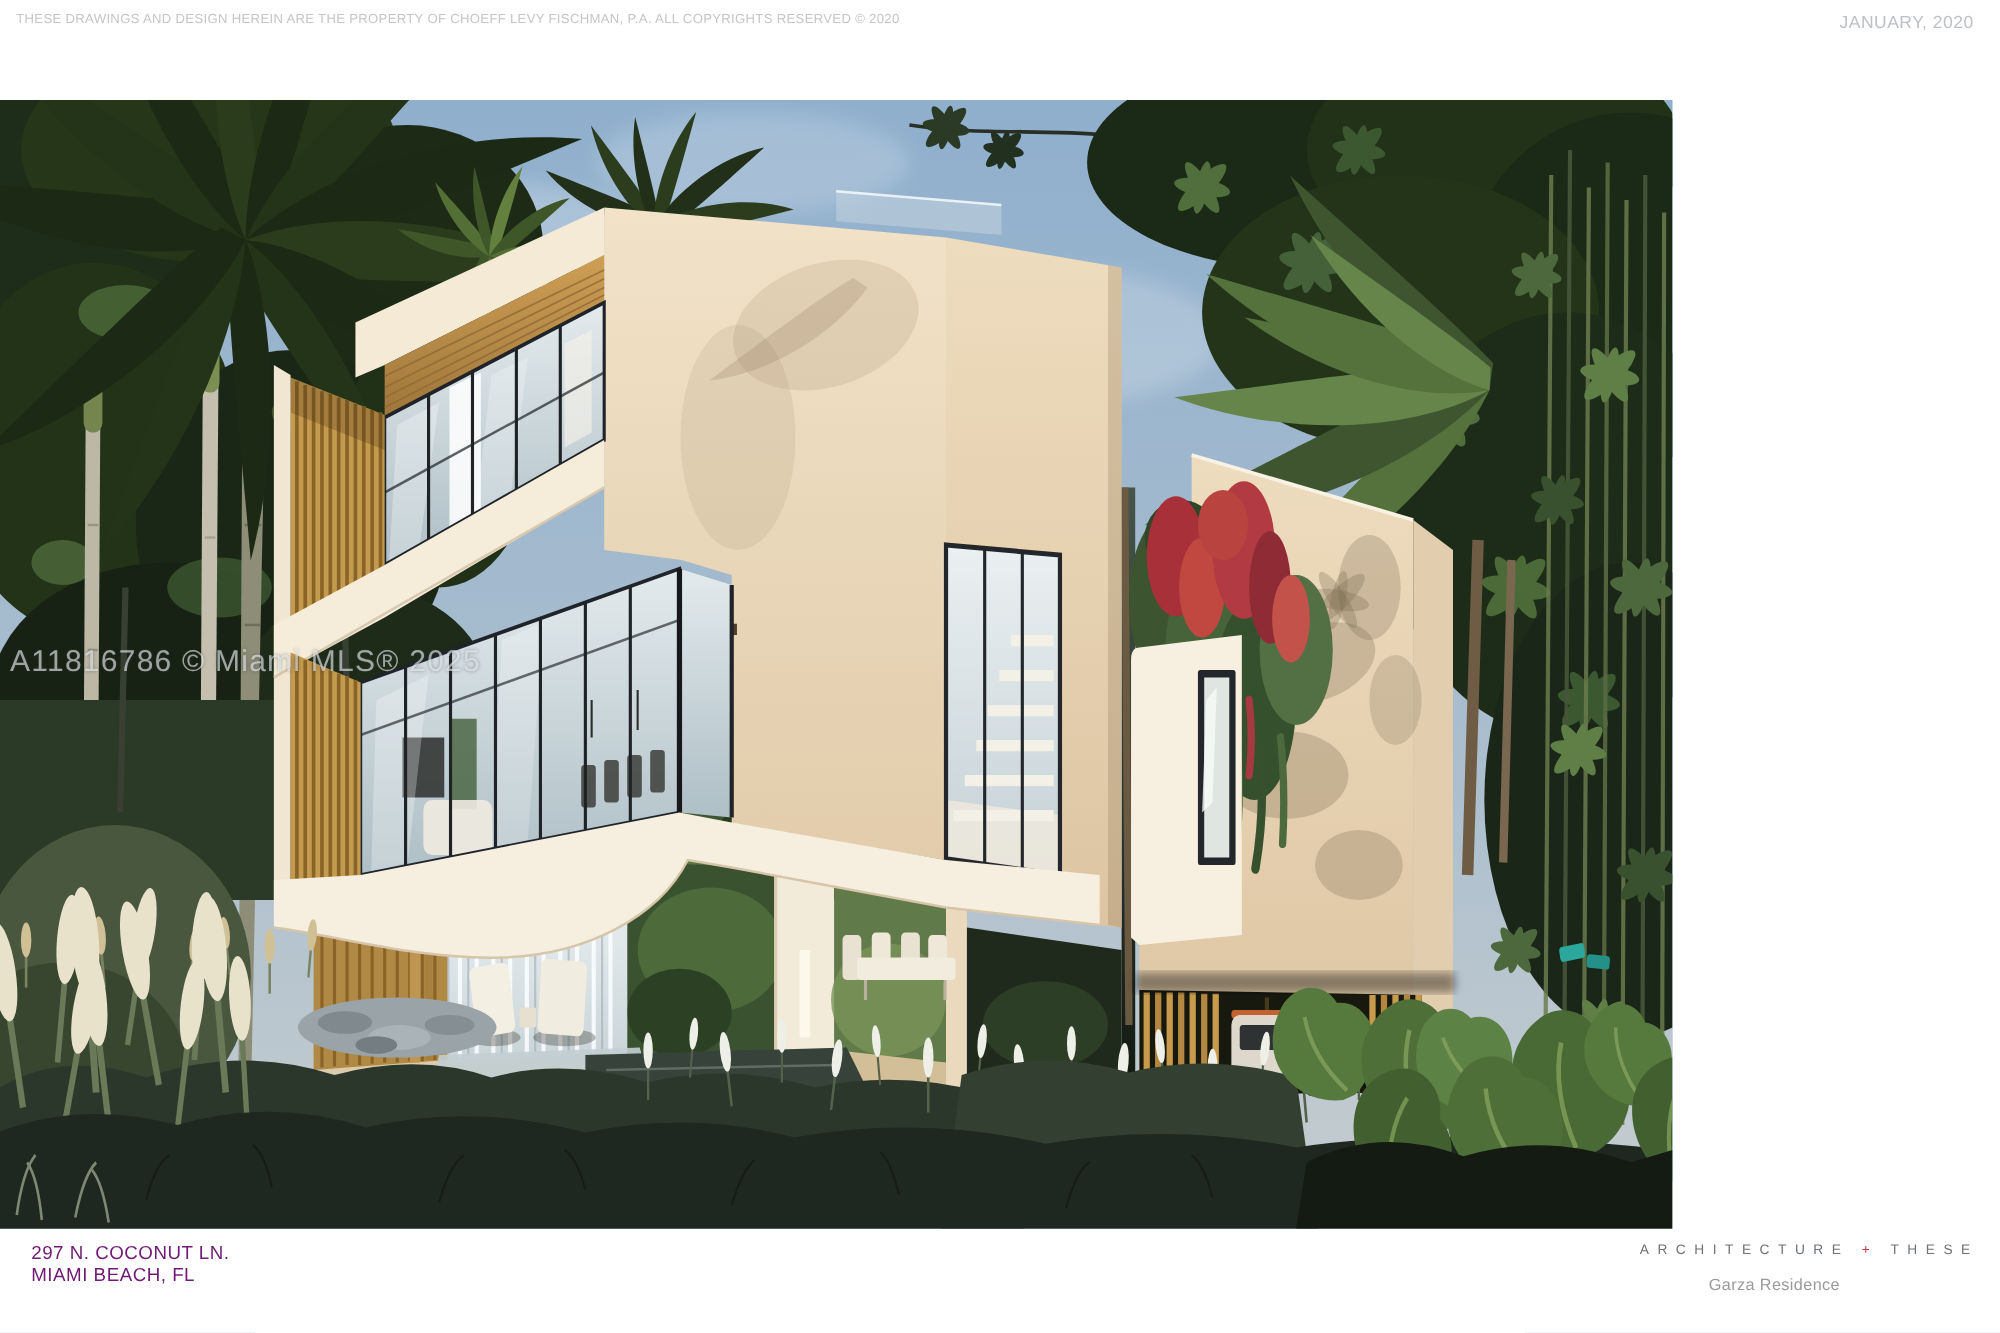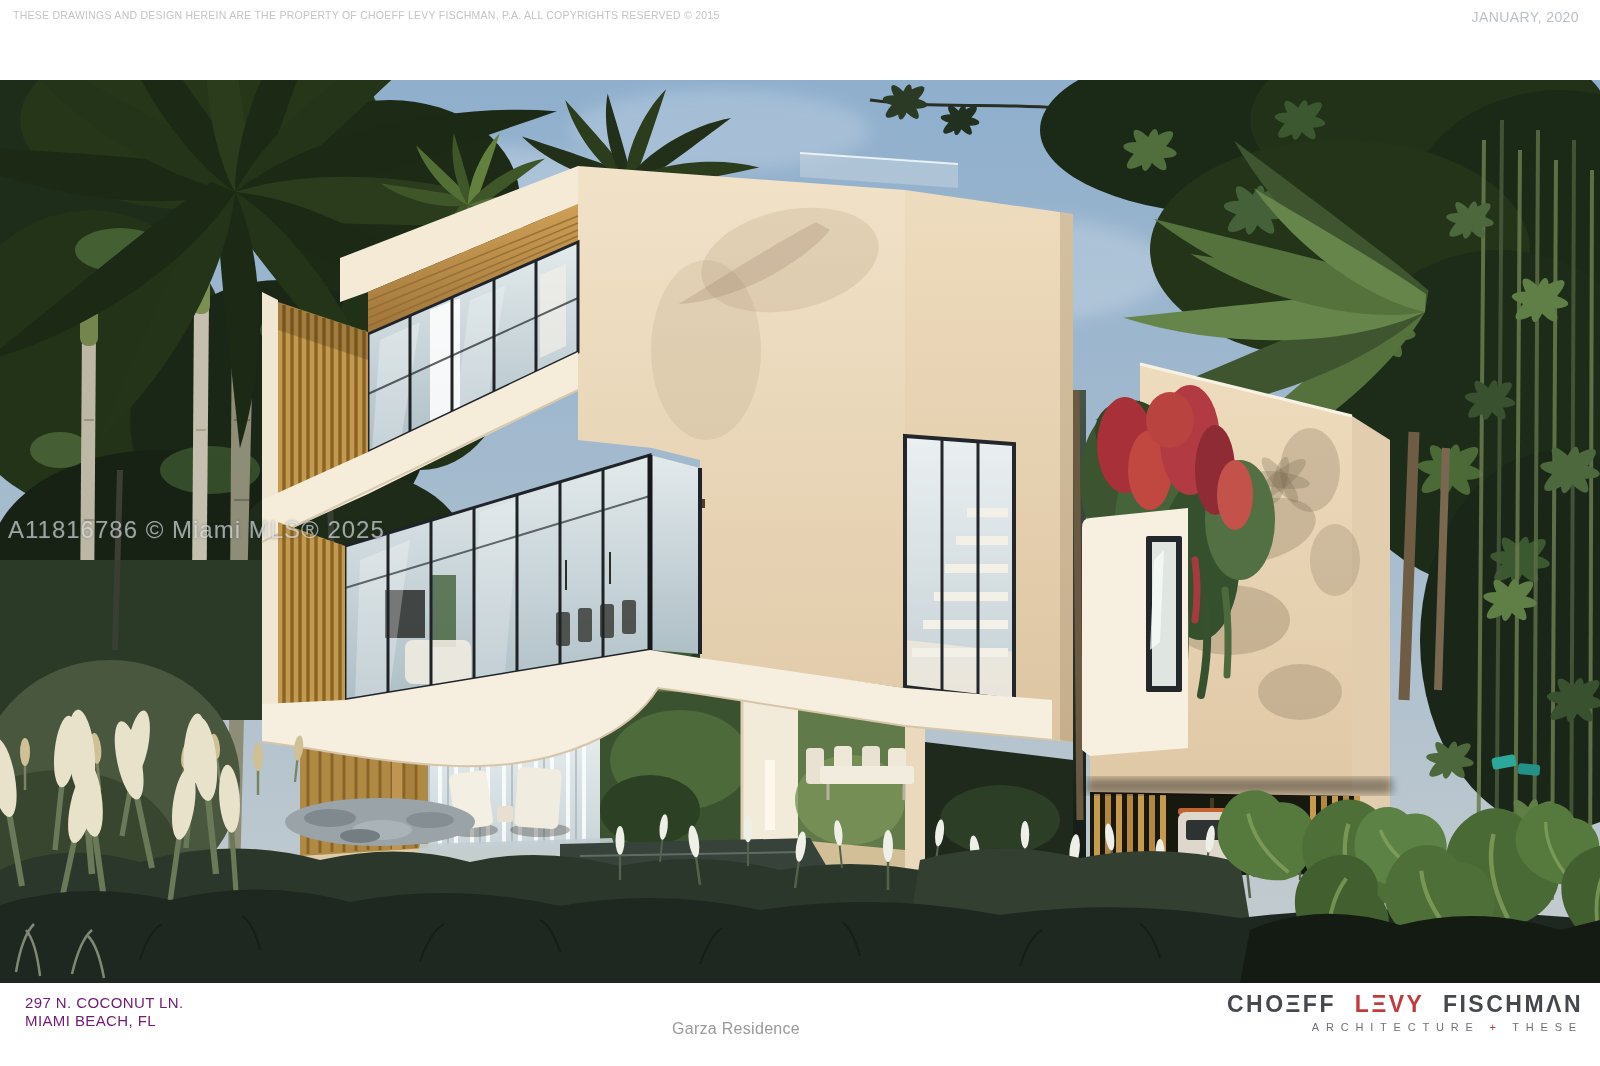"THESE DRAWINGS AND DESIGN HEREIN" div.hdr-left { text: 2015 -> 2020 }
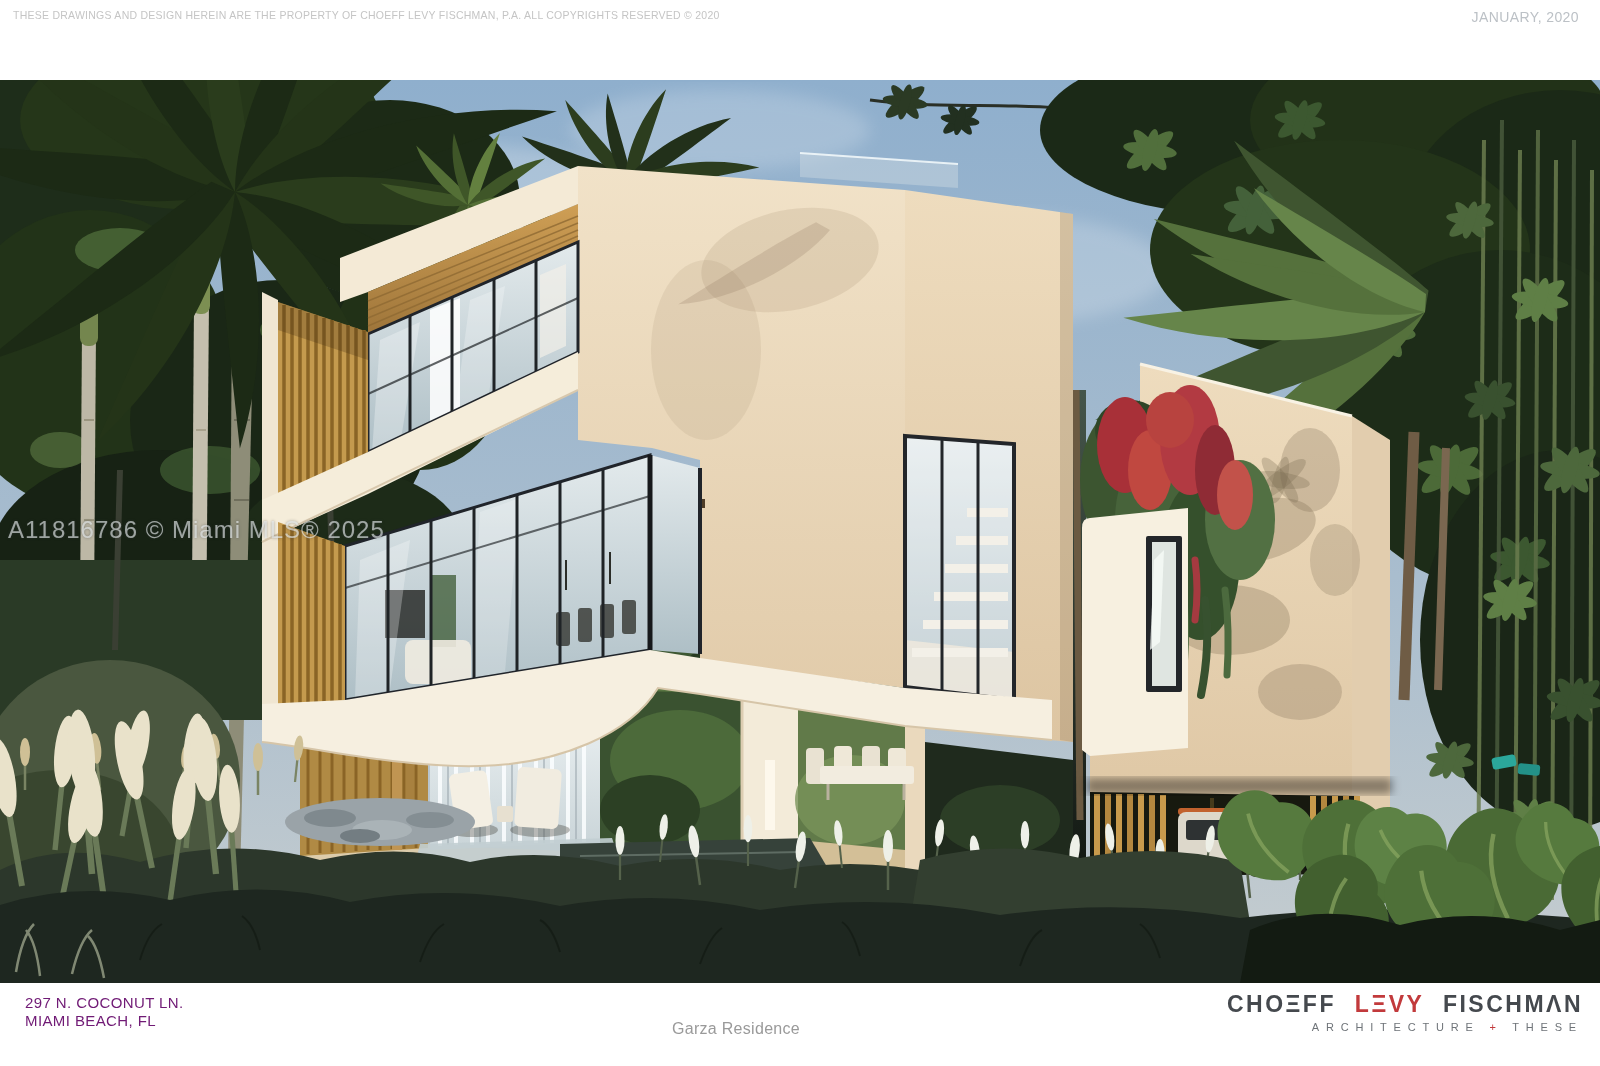"A11816786 © Miami MLS® 2025" .render { width: 1600px -> 1338px }
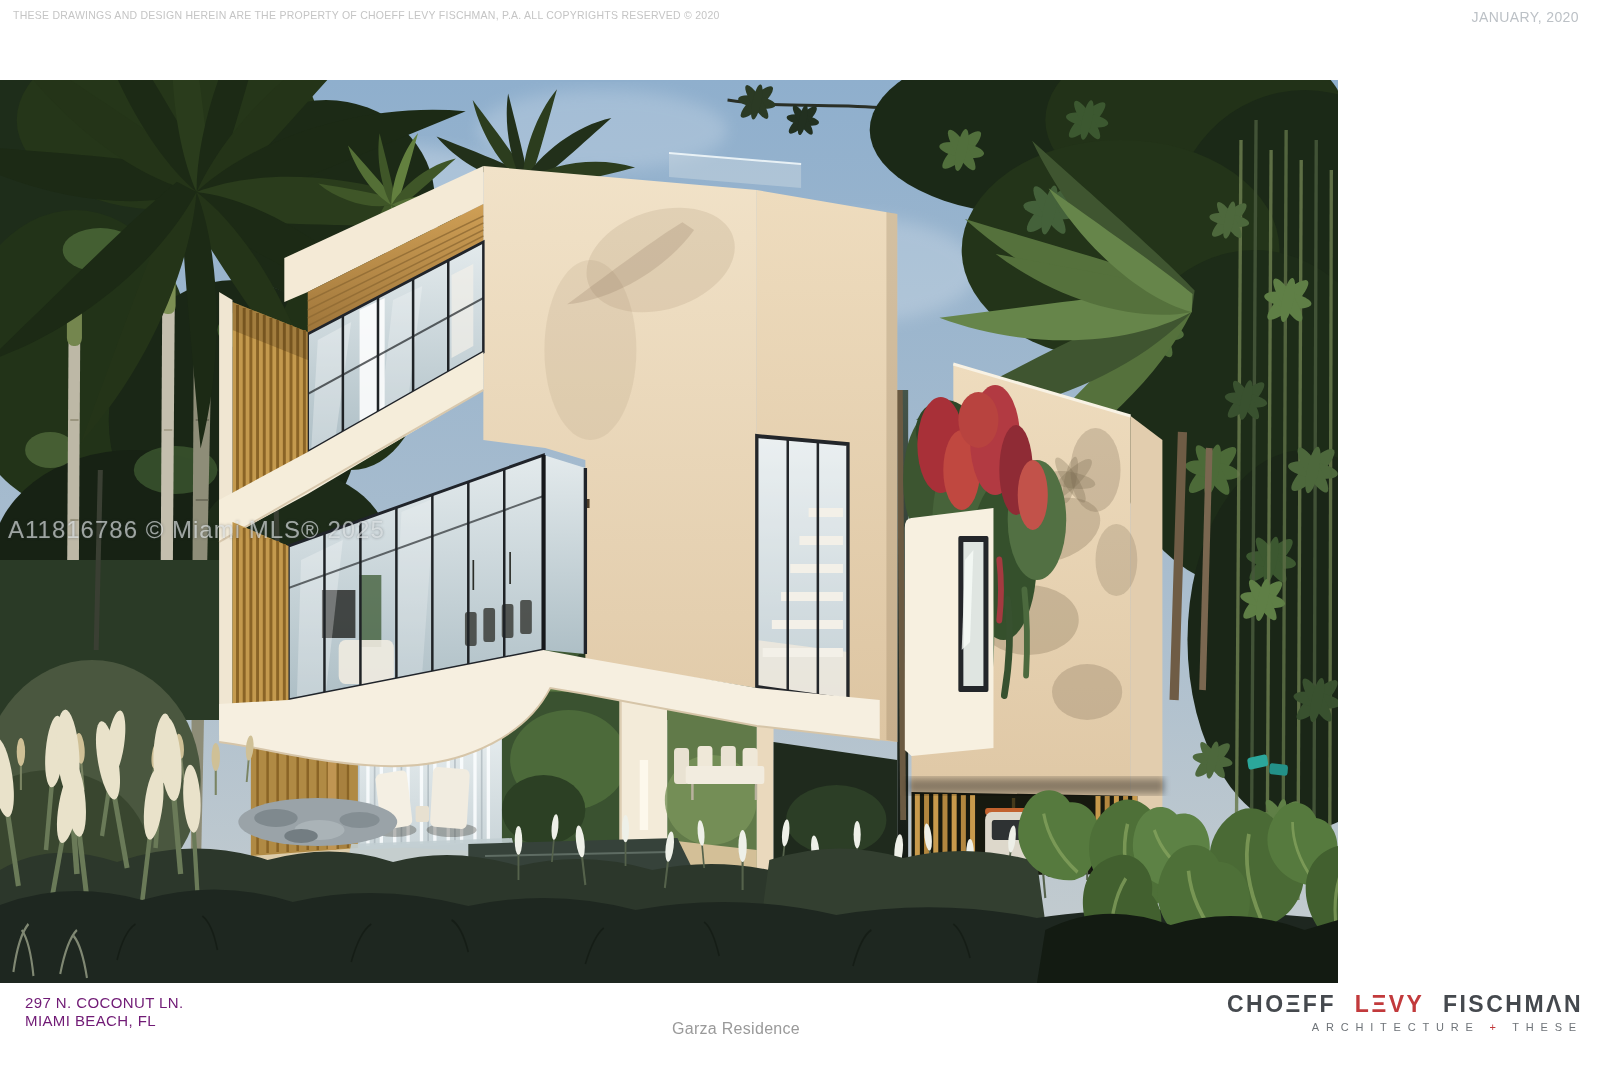"CHOΞFF LΞVY FISCHMΛN" div.logo-line1 { html: <div> <span>CHOΞFF</span> <span>LΞVY</span> <span>FISCHMΛN</span> </div> -> none }
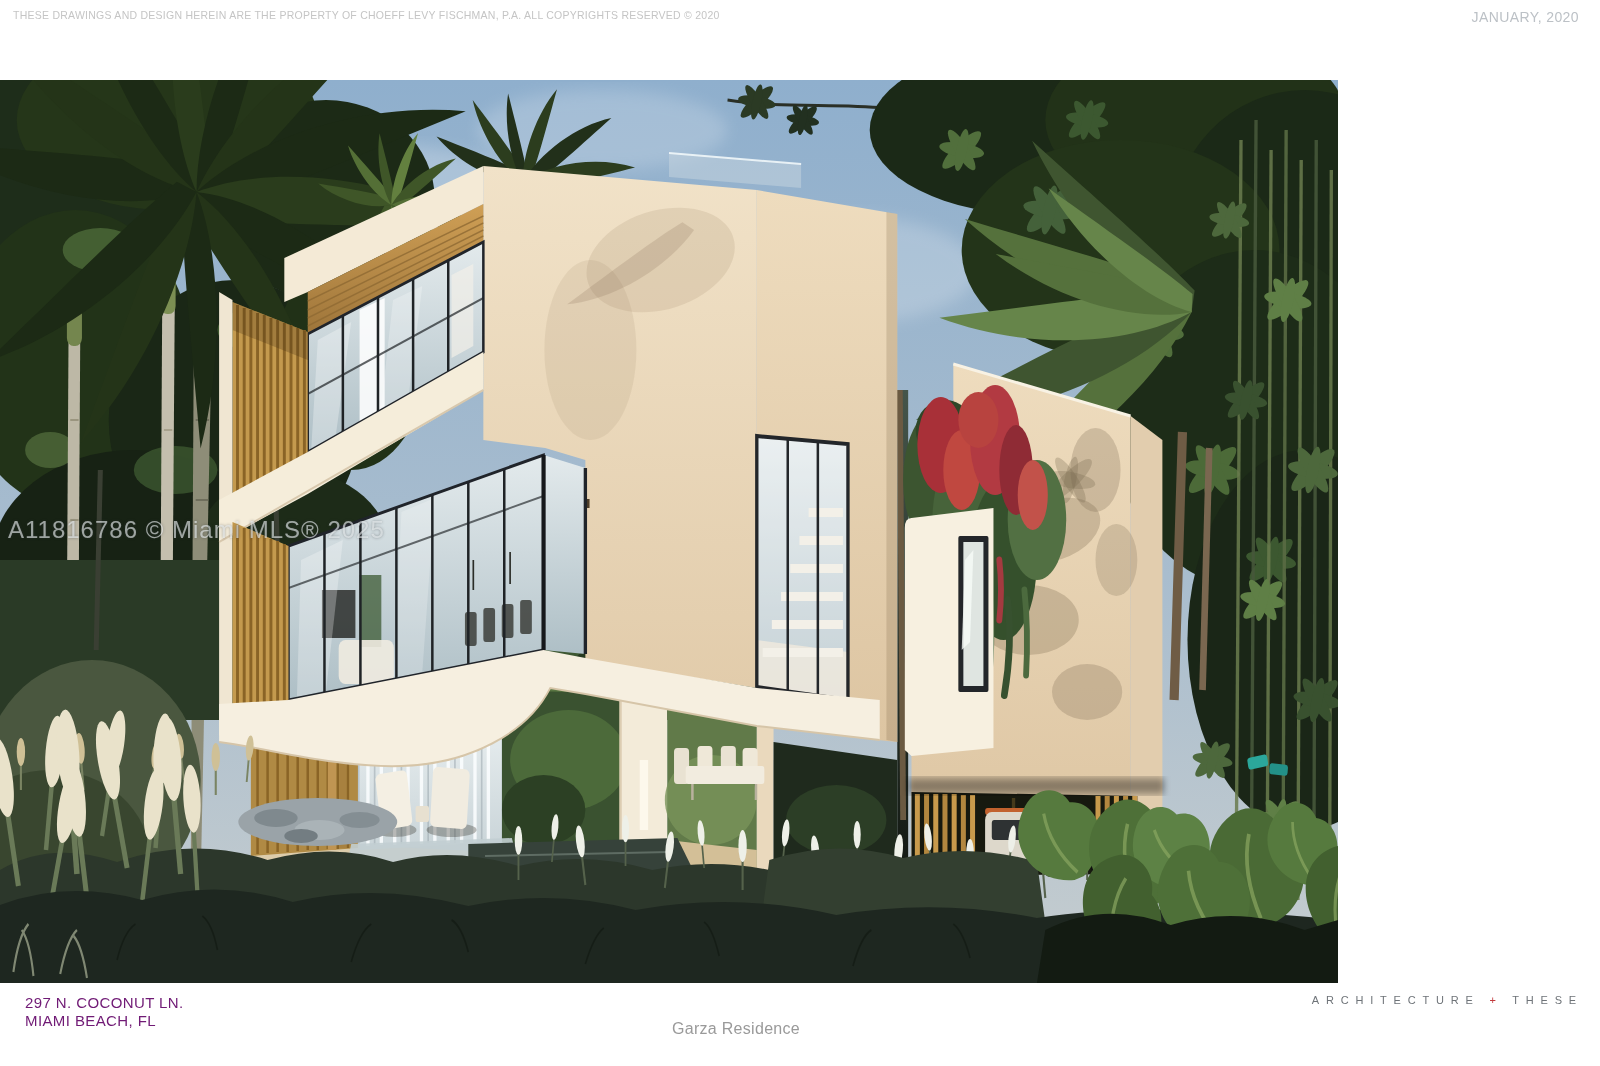"Garza Residence" .proj-title { font-size: 16px -> 13px; text-align: center -> right }
